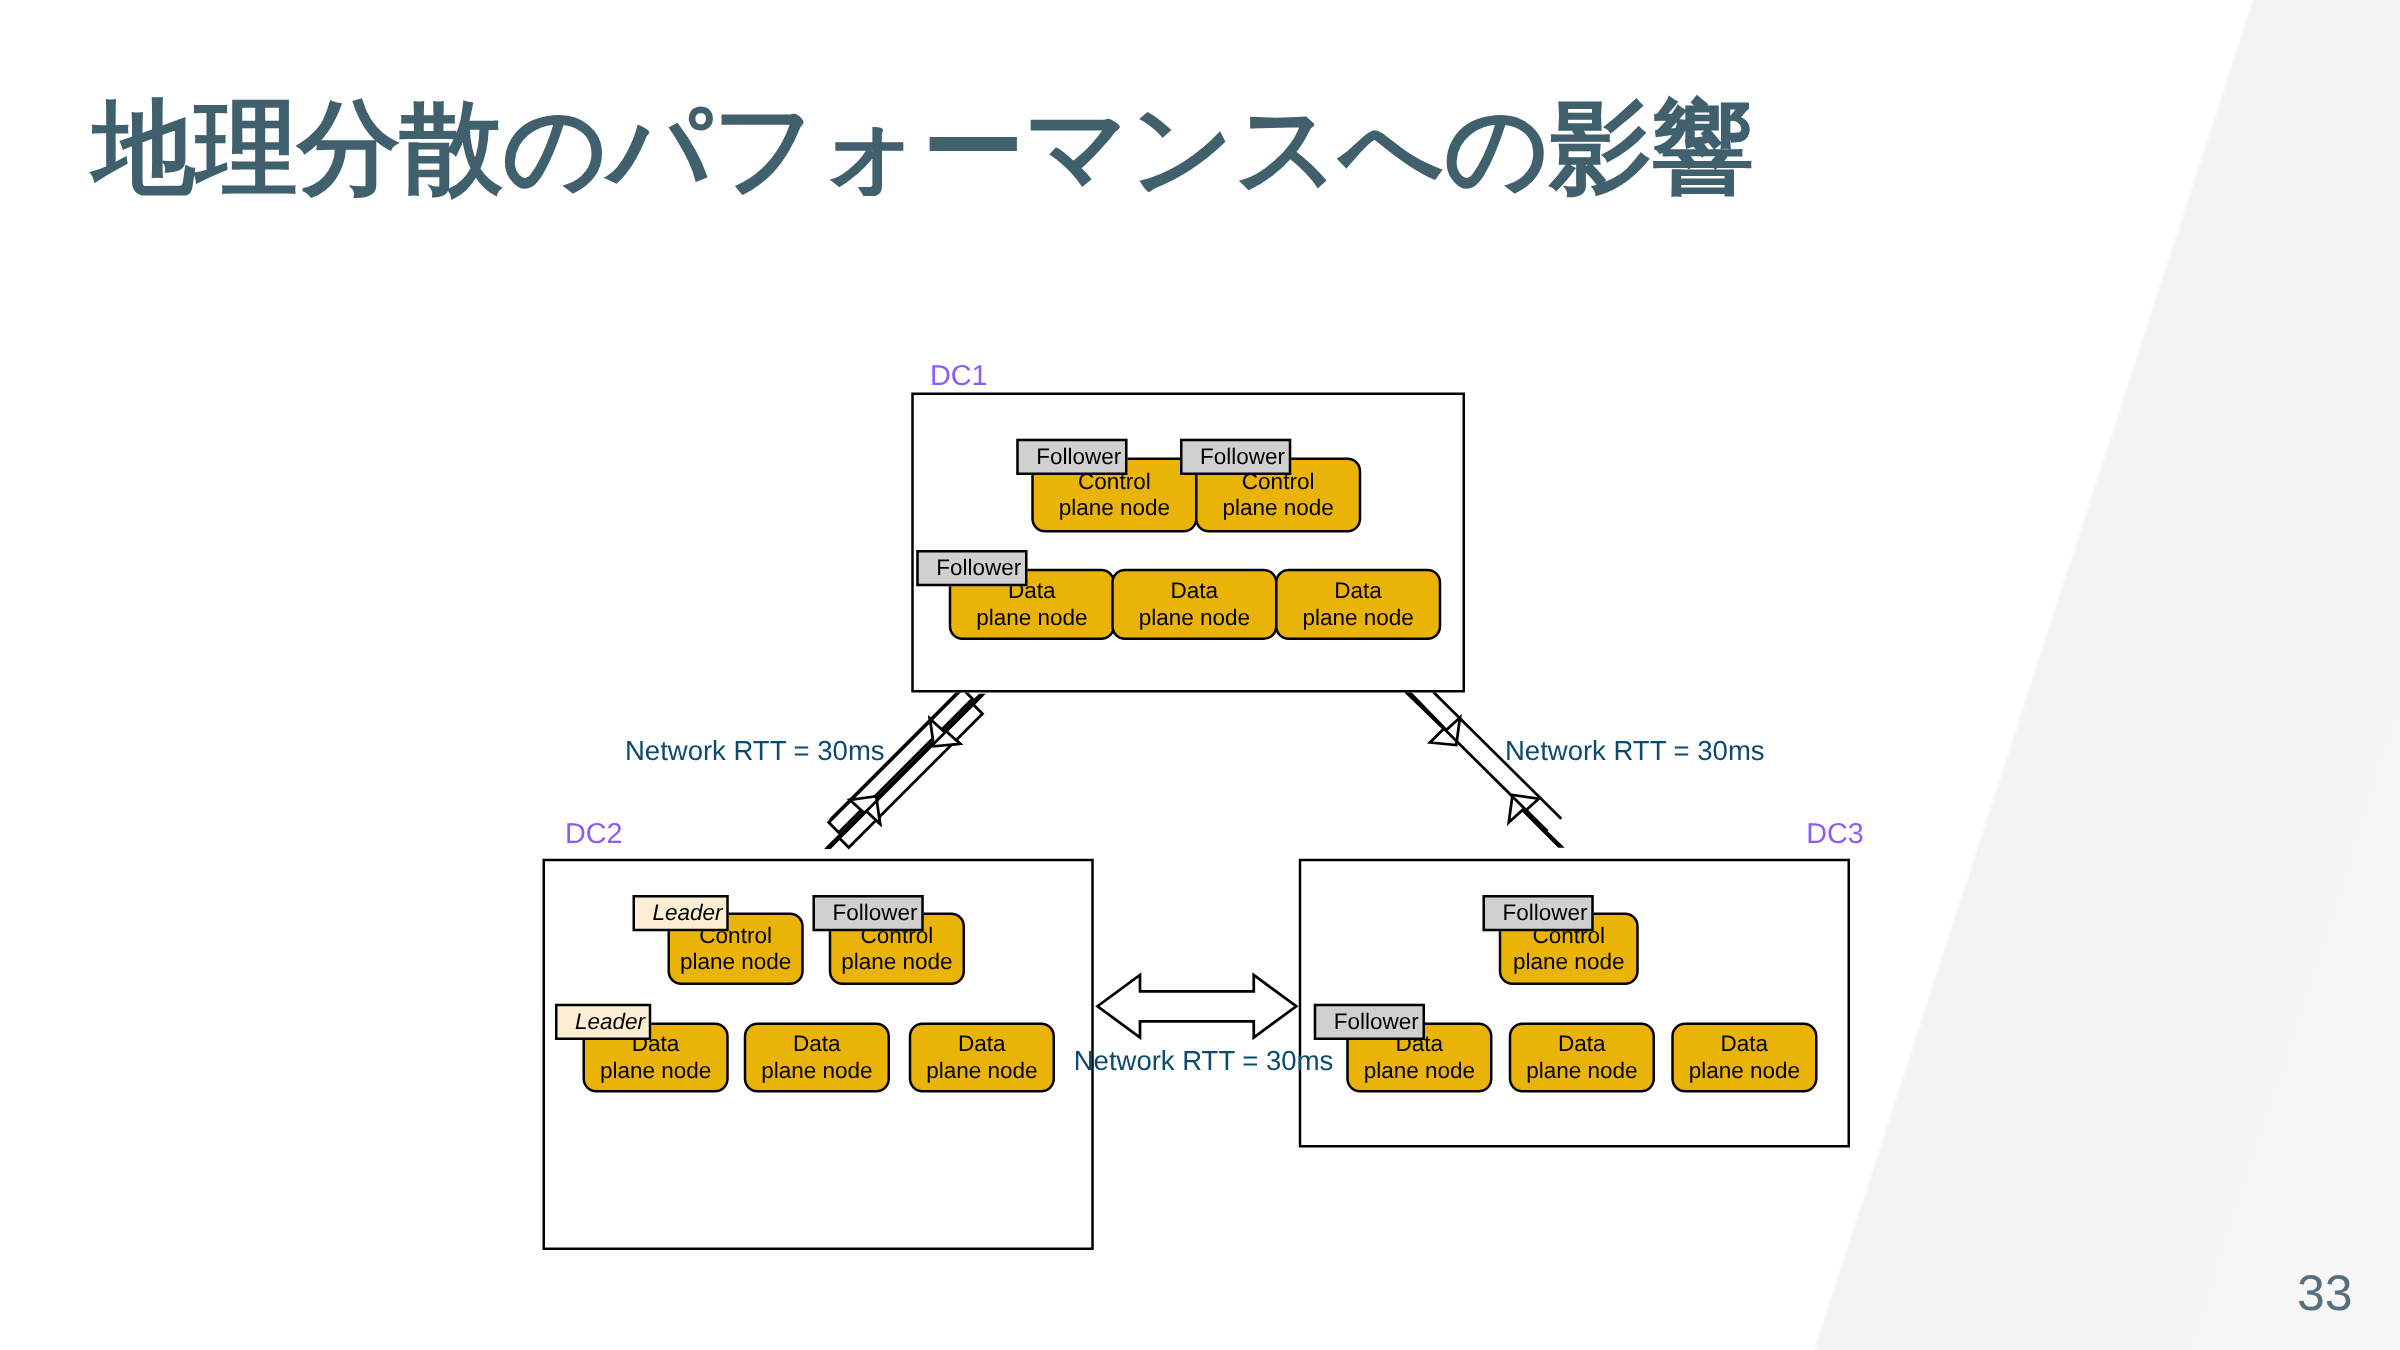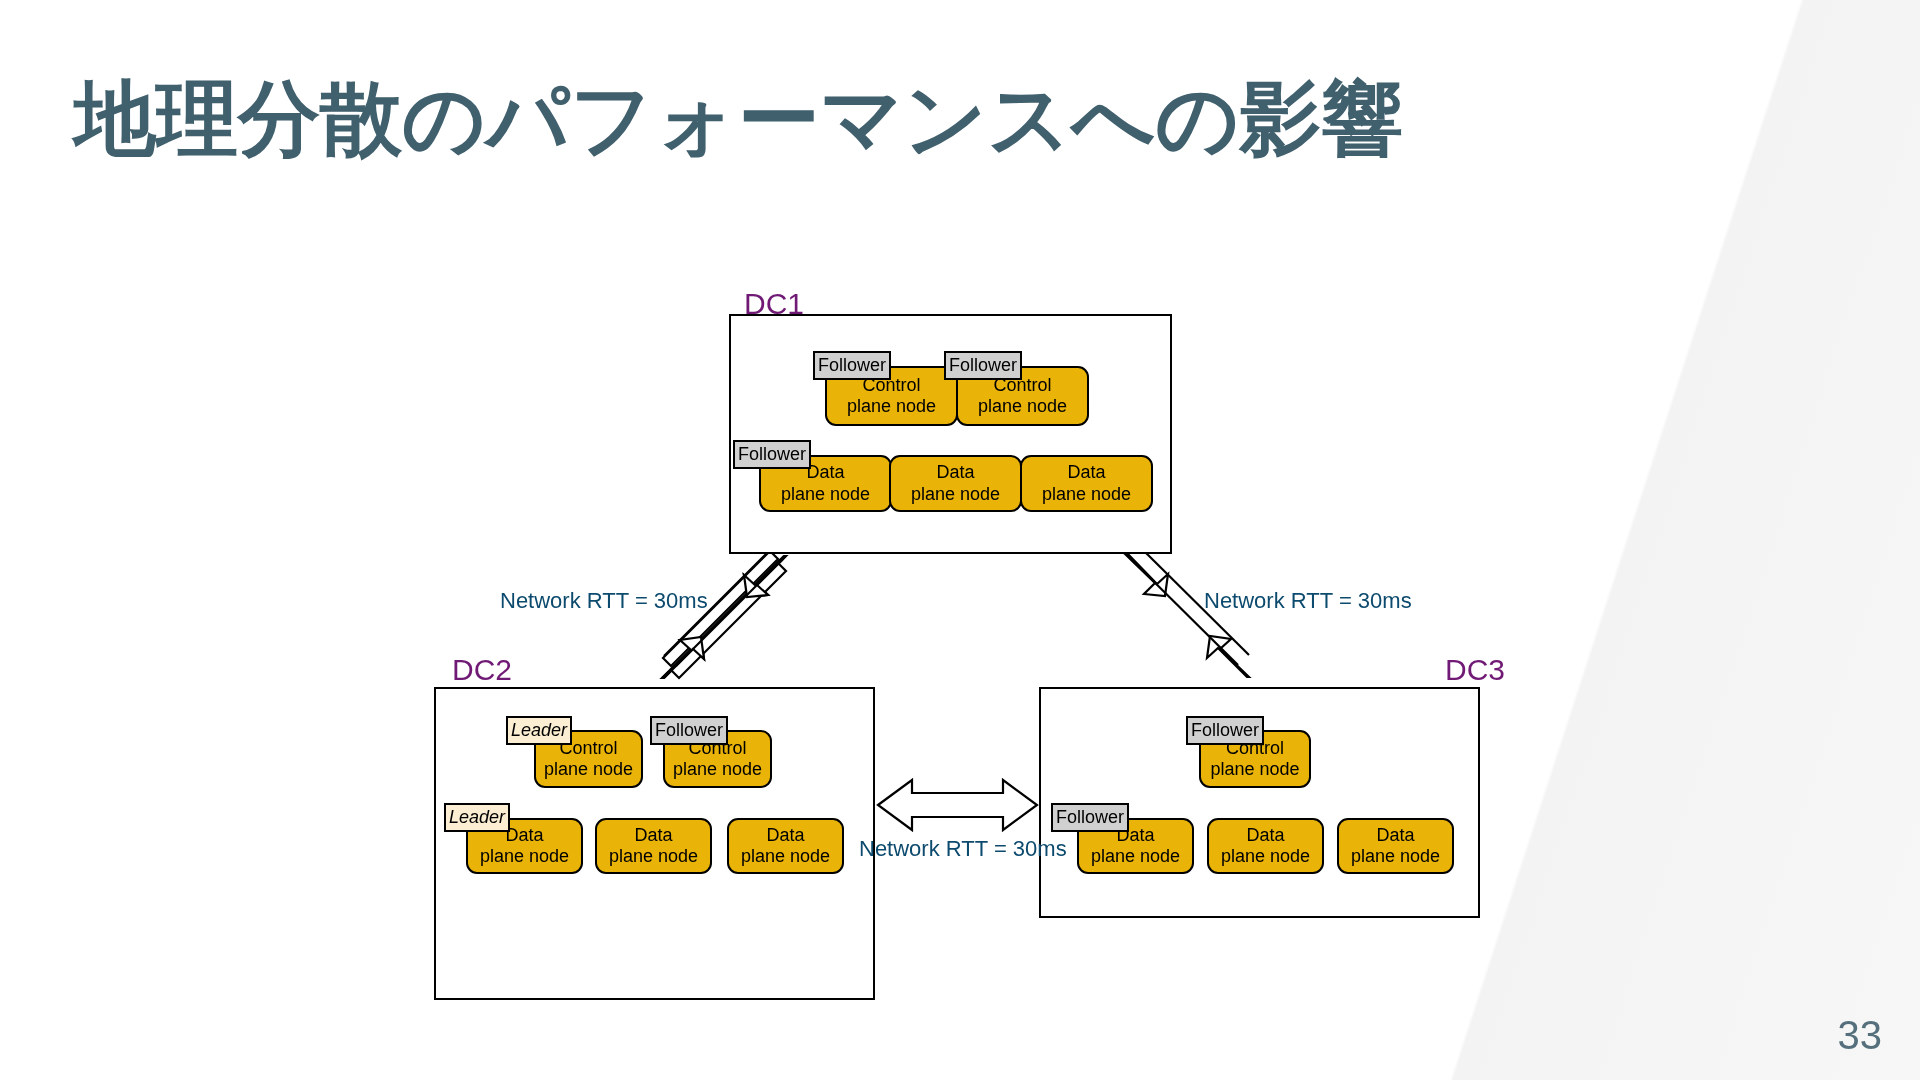"DC1" .dc-label { color: #701a75 -> #8b5cf6; font-size: 30px -> 23px }
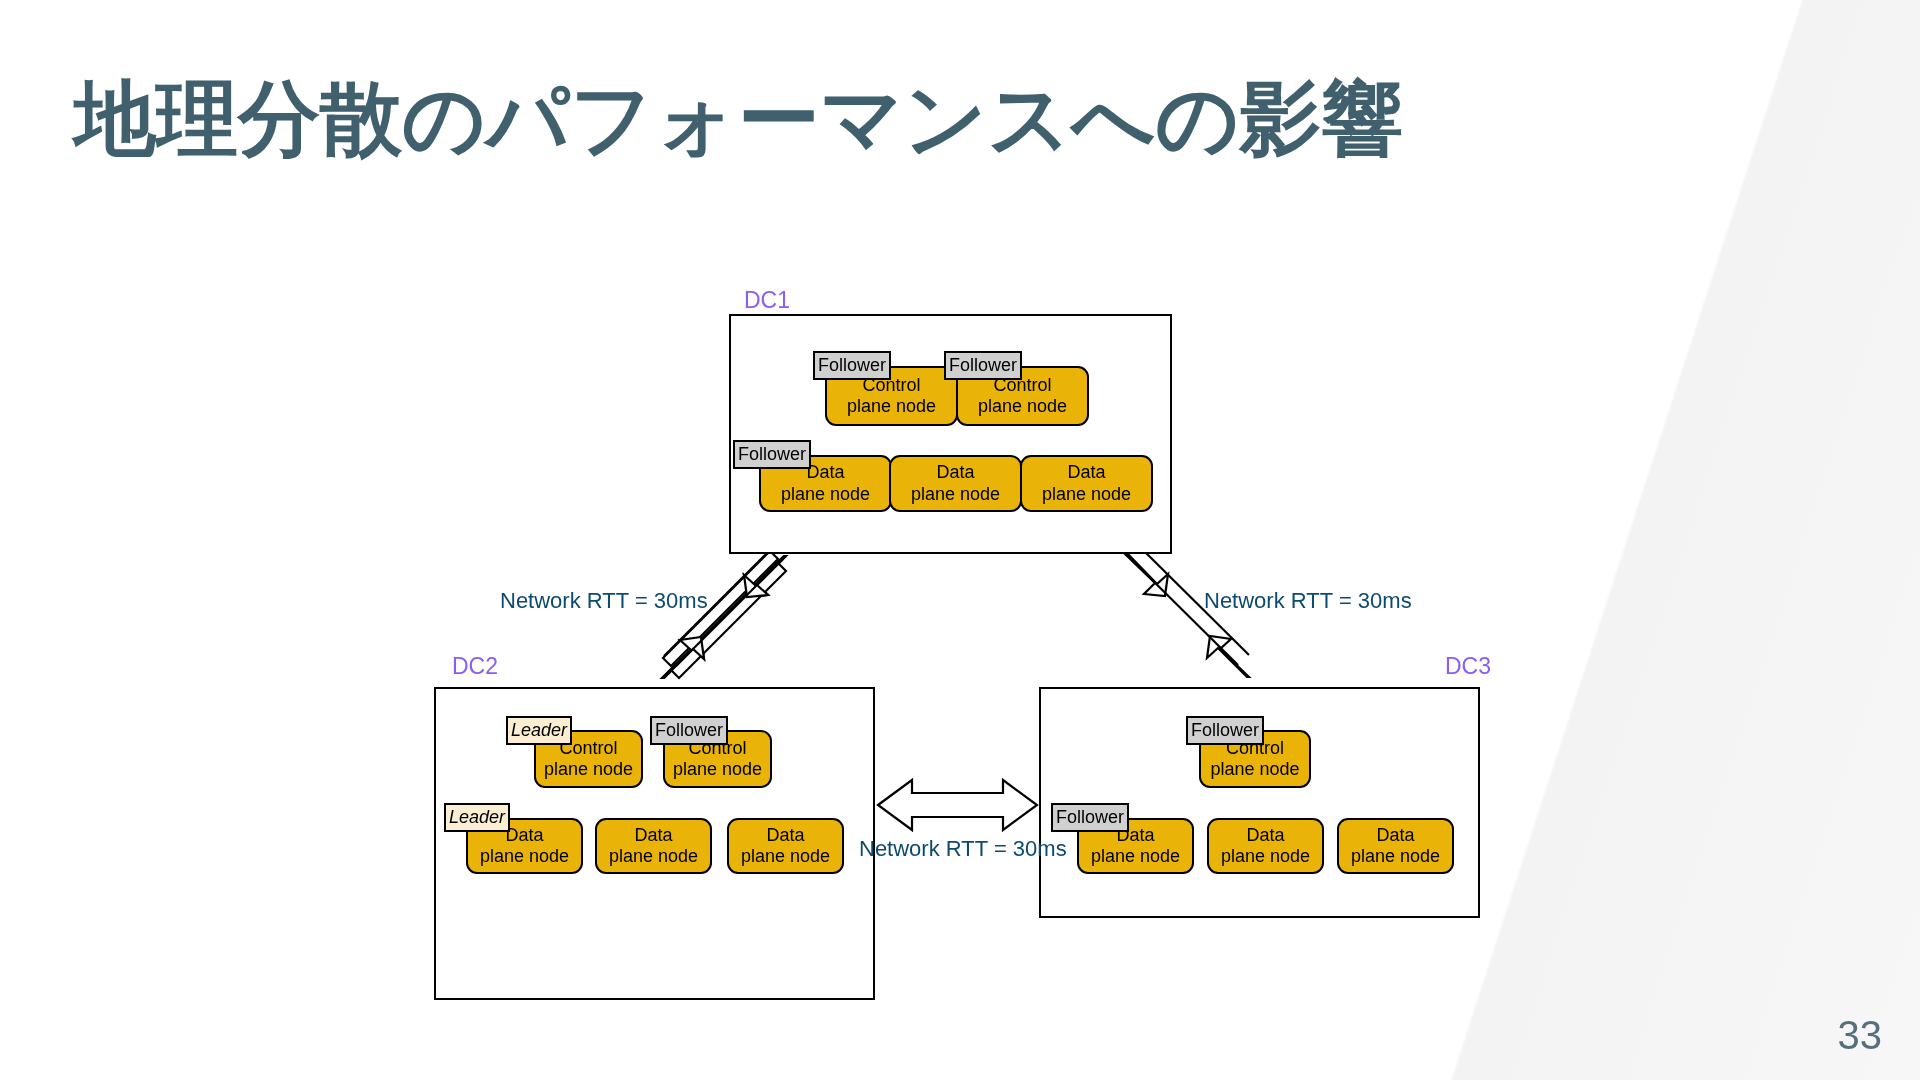"Follower" .badge { padding: 3px 3px 4px 3px -> 3px 3px 4px 14px }
